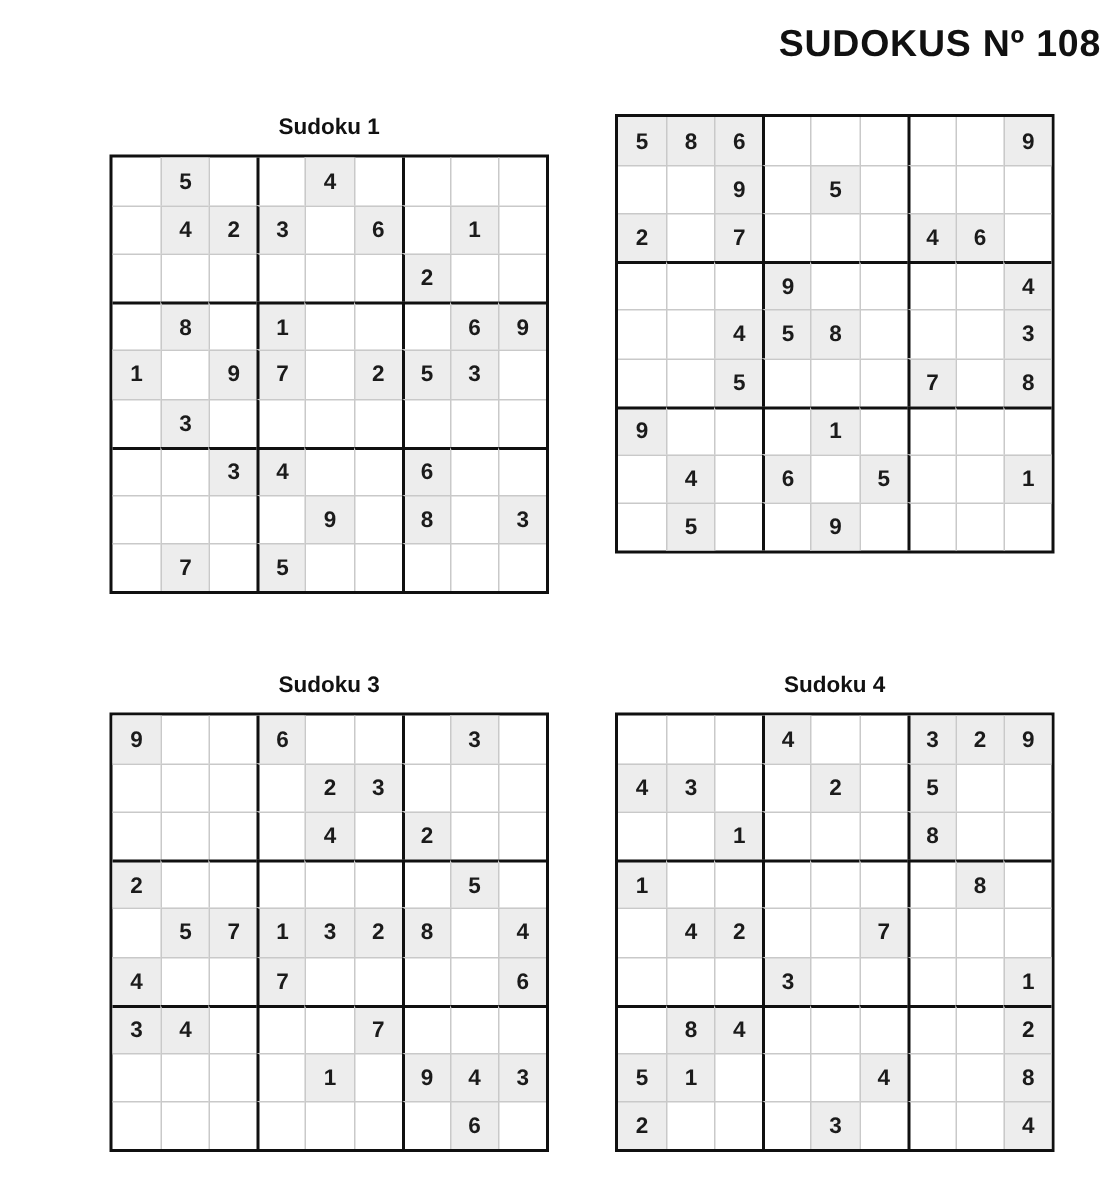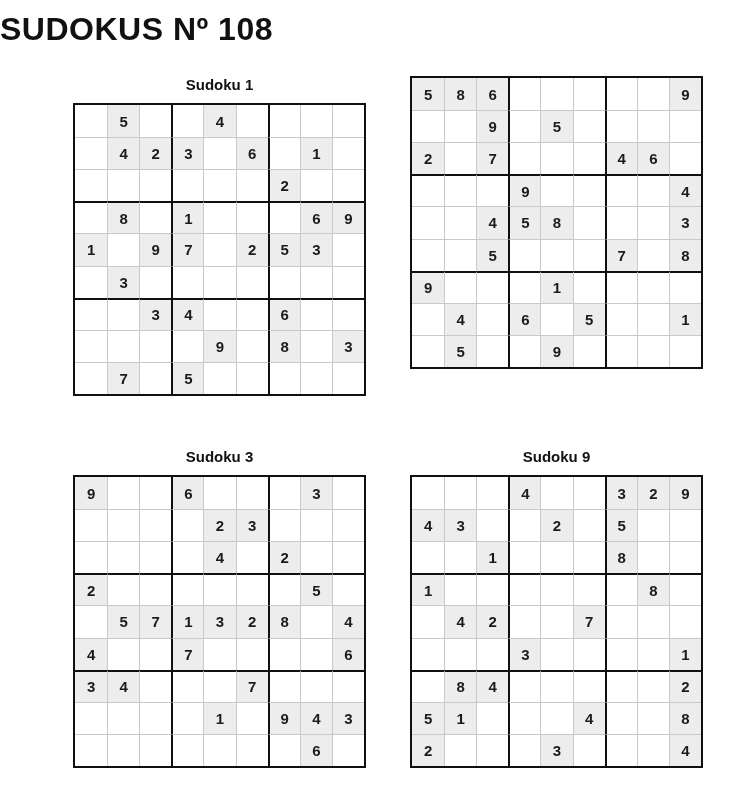"SUDOKUS Nº 108" .main-title { font-size: 32px -> 25px; text-align: left -> right }
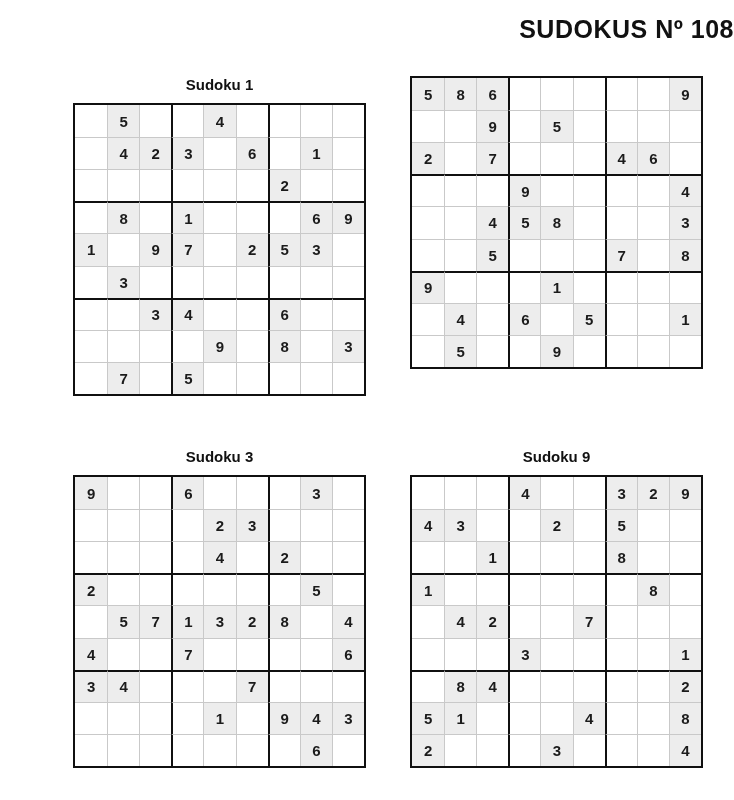"Sudoku 9" h2.sudoku-title { text: 9 -> 4 }
